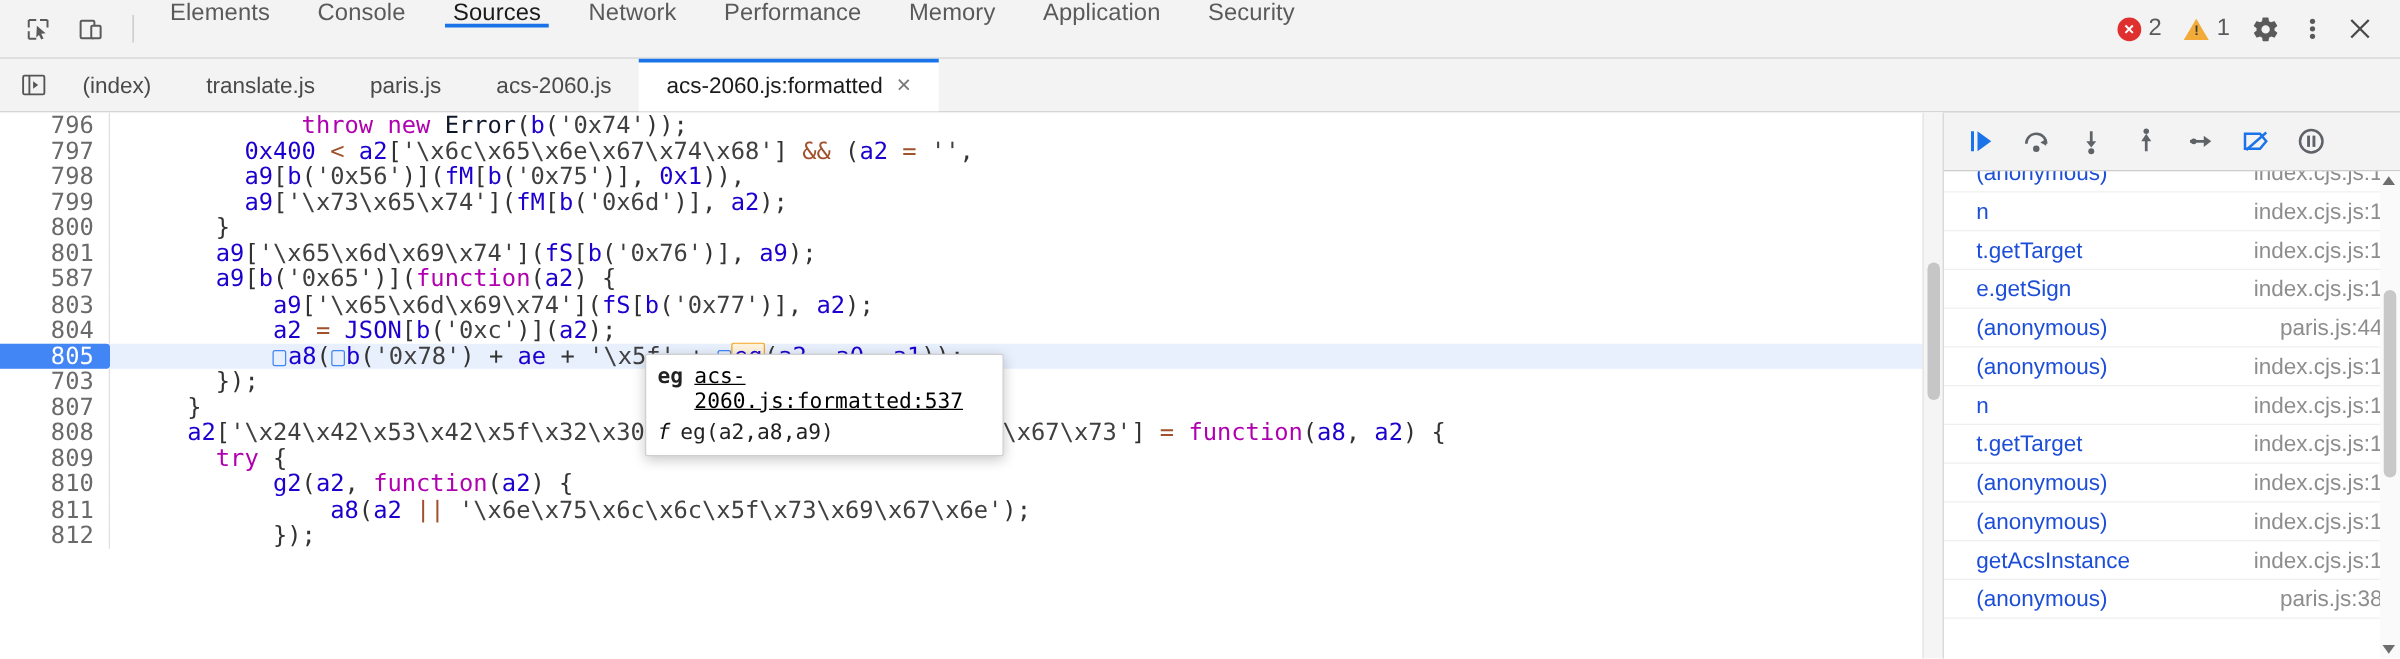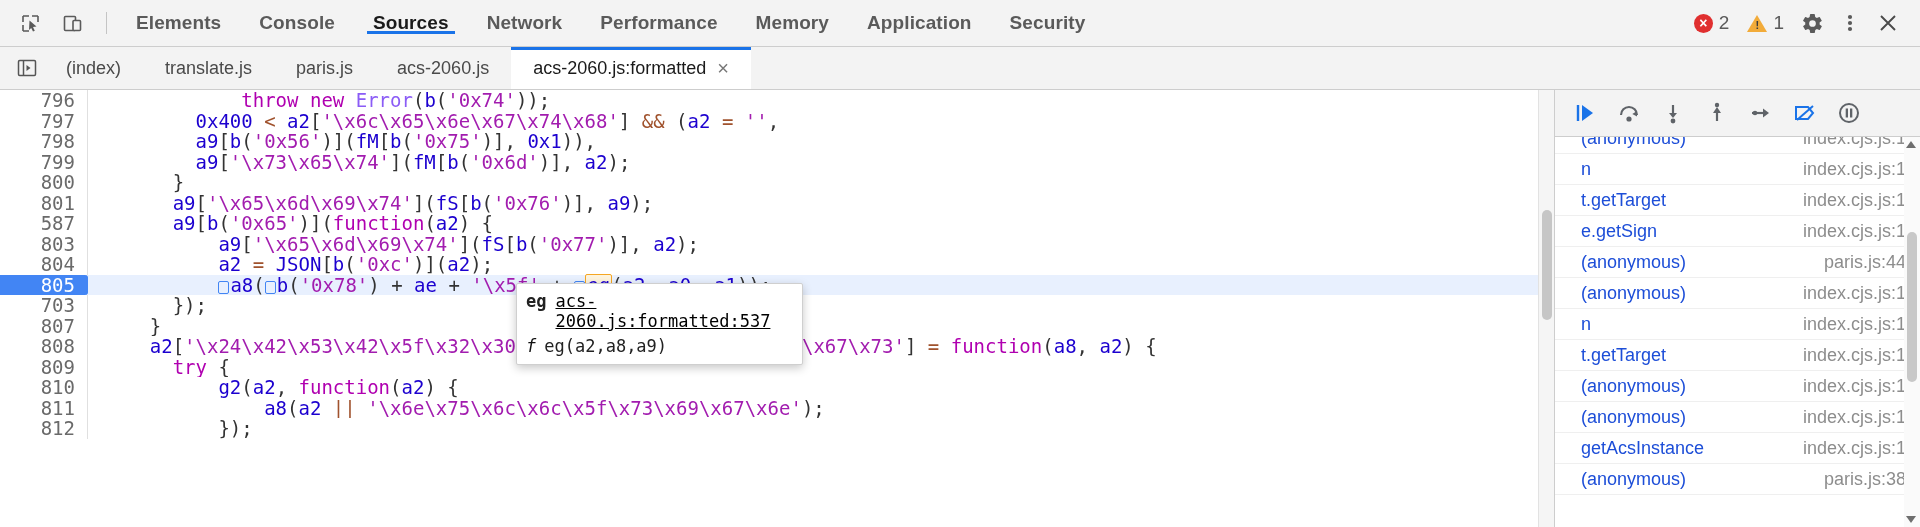"Elements" .tabs { align-items: center -> flex-start; font-weight: bold -> none }
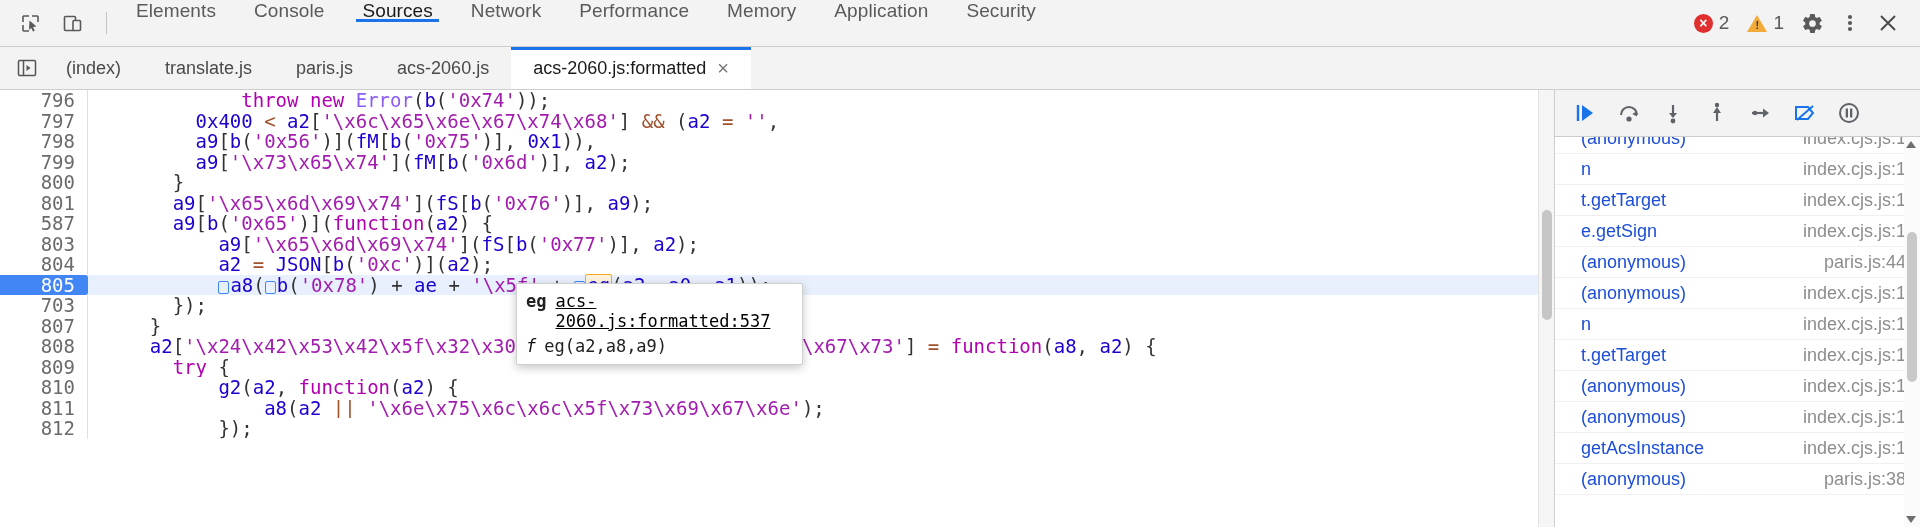"Error" .t-fn { color: #8b5cf6 -> #0f172a }
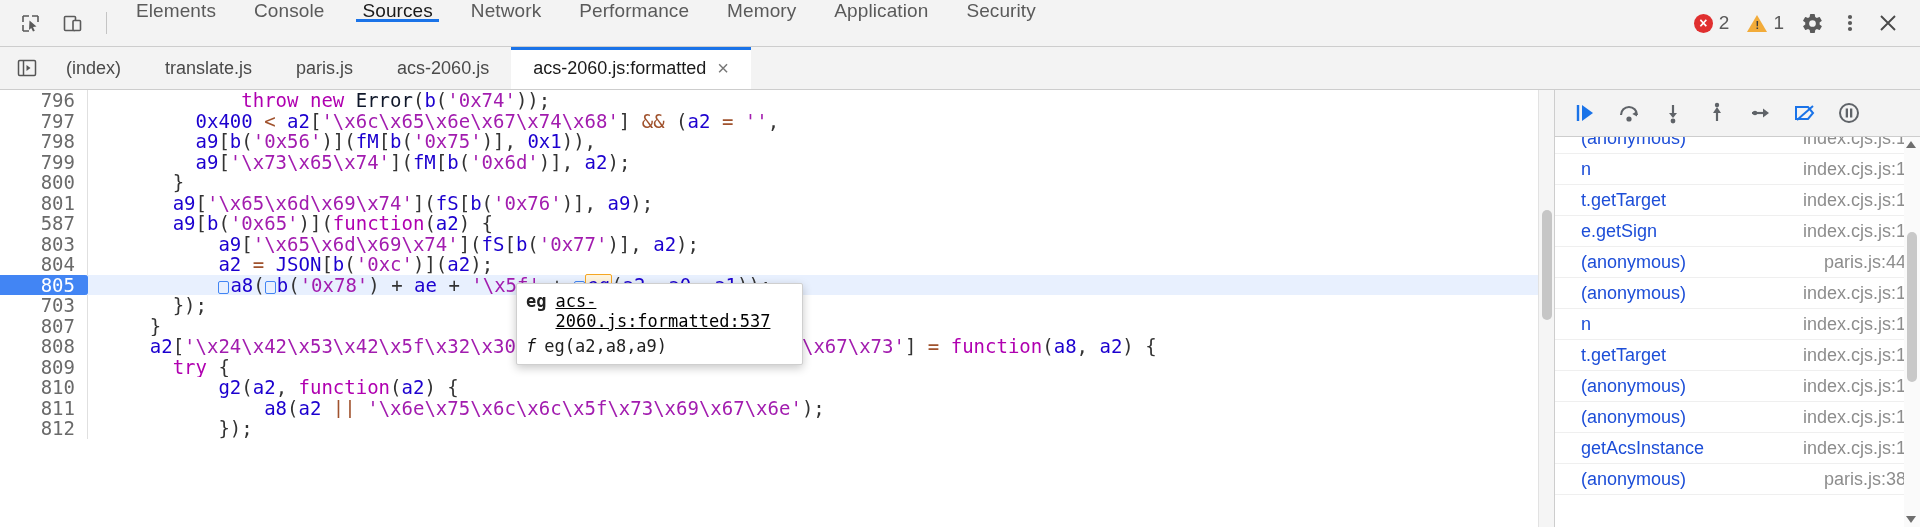"'0x74'" .t-str { color: #a21caf -> #404040 }
